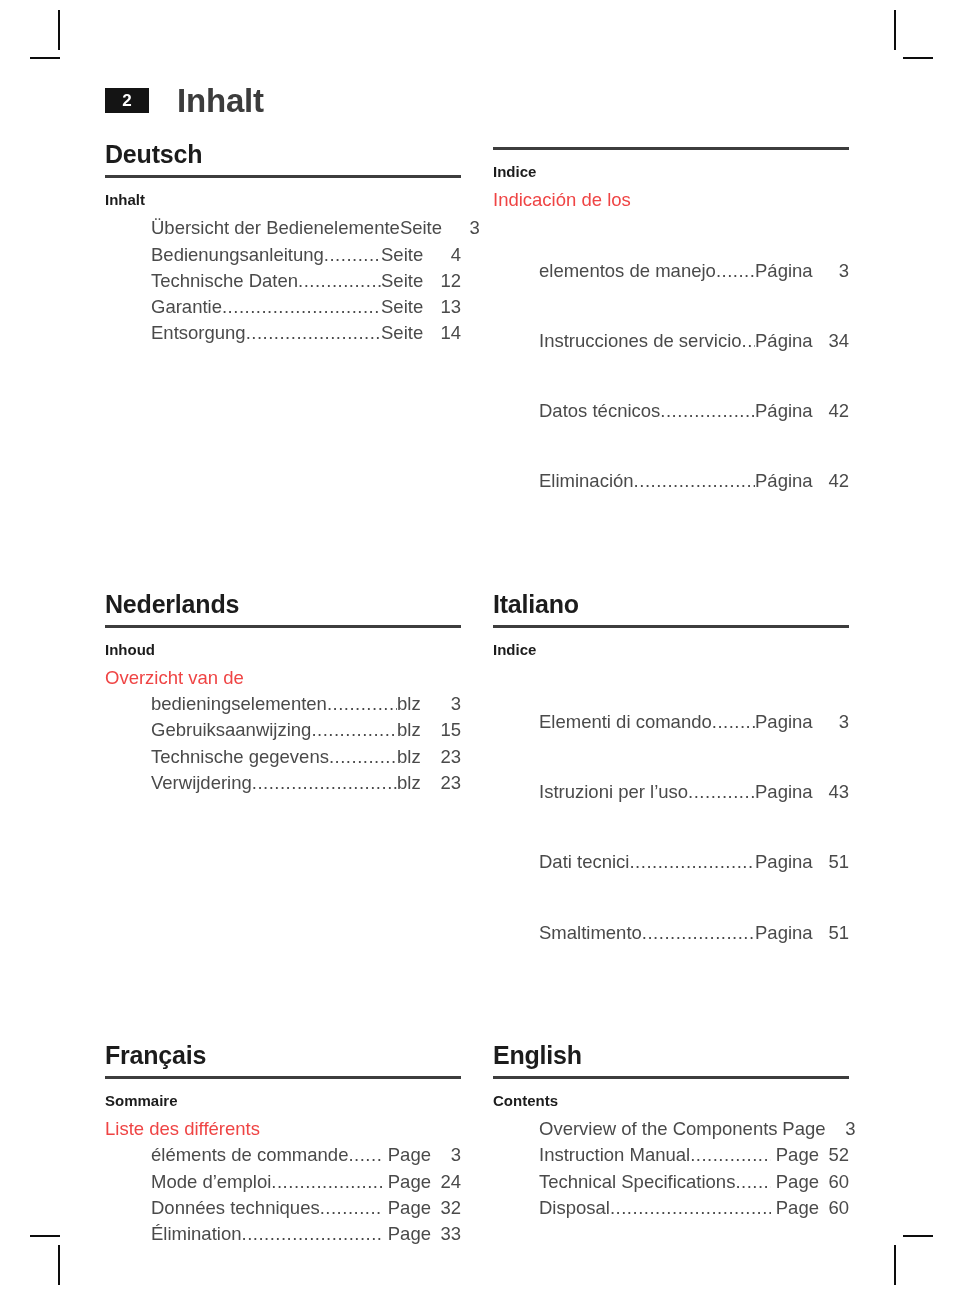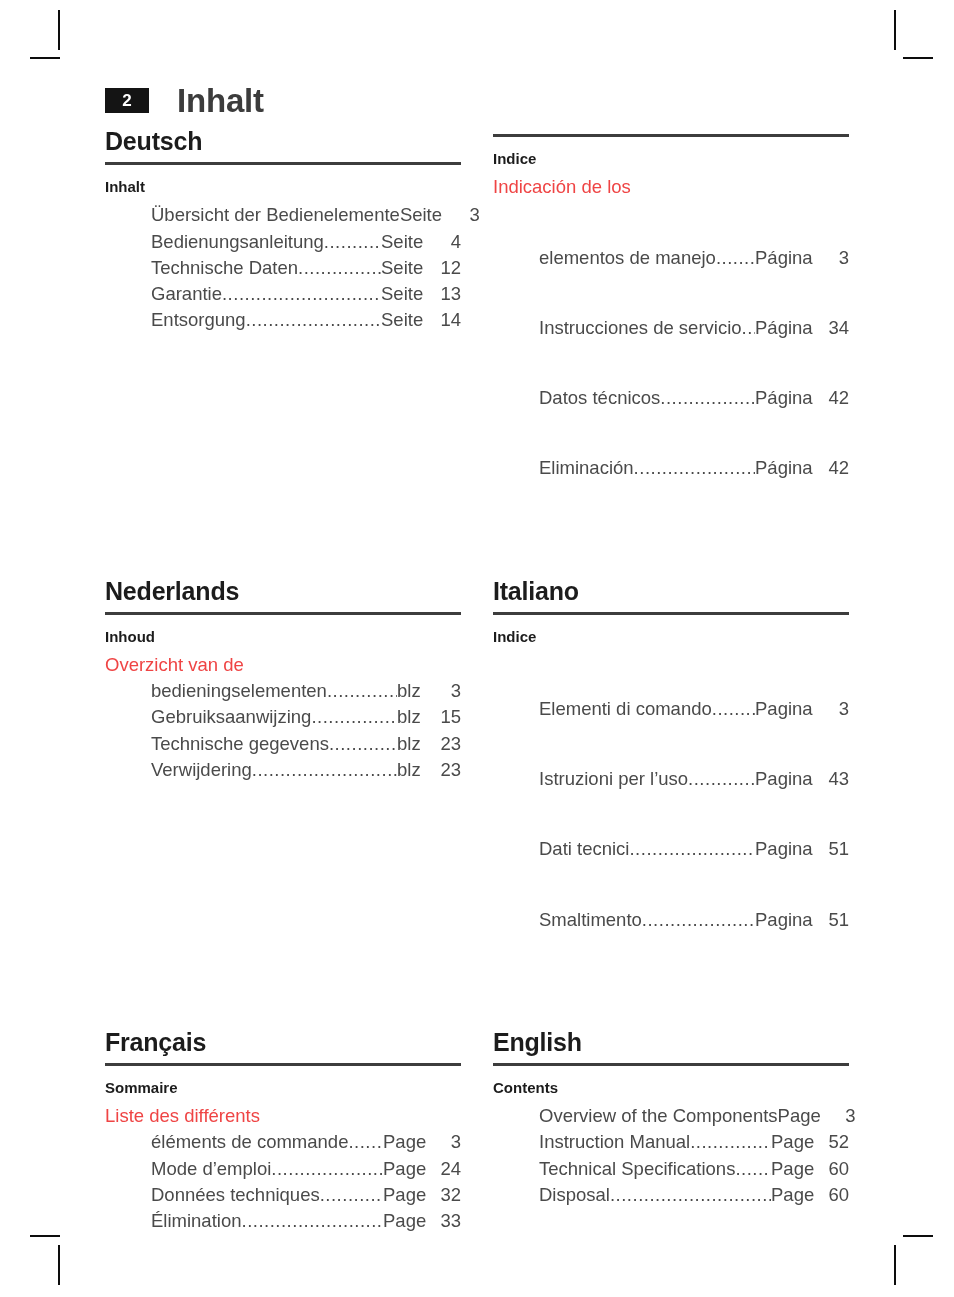"Deutsch" .toc-grid { top: 127px -> 140px }
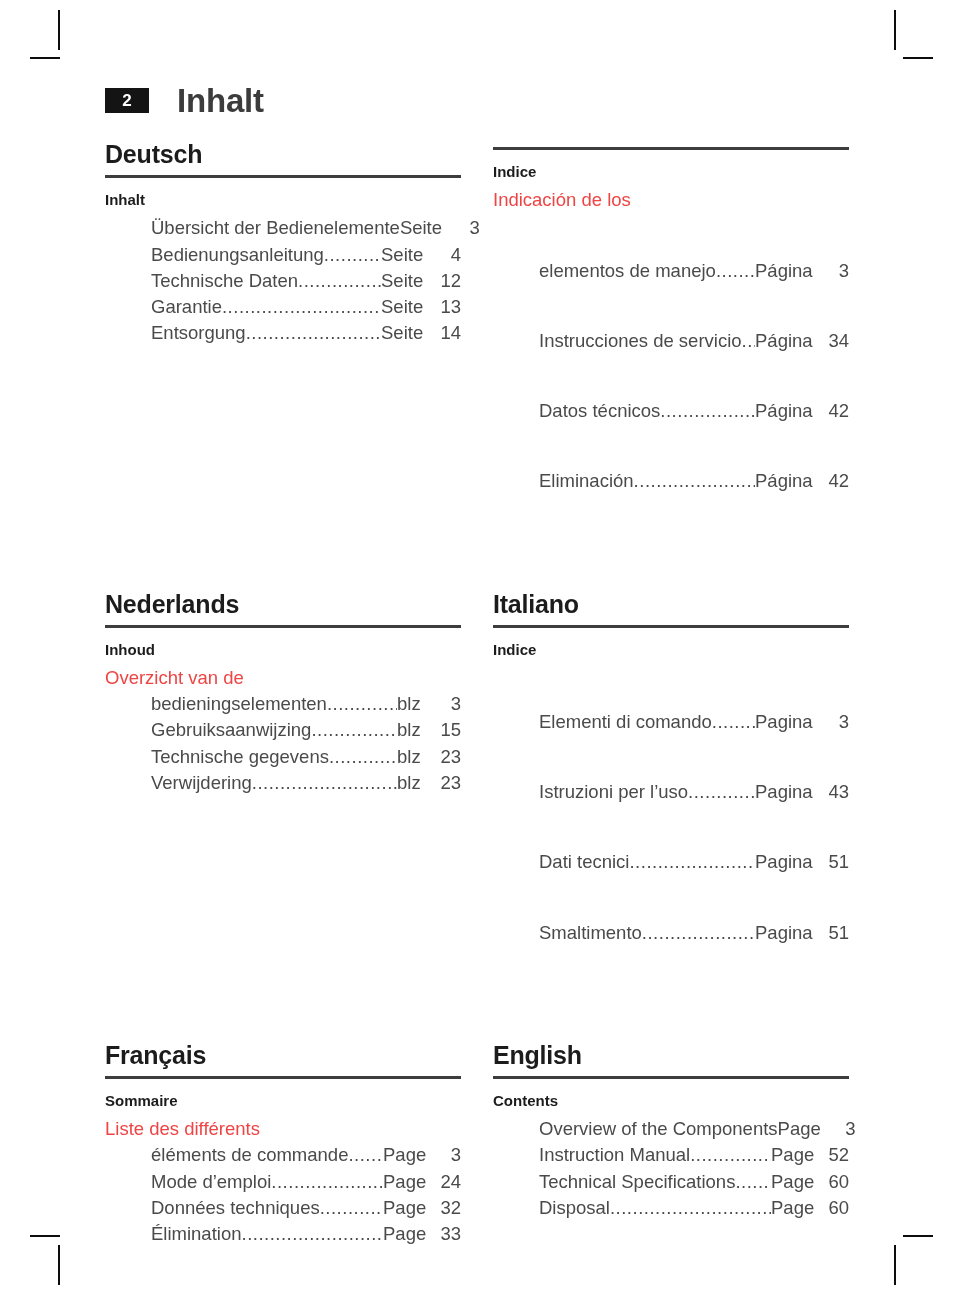"Page" .pw-page .entry-pagelabel { text-align: none -> right }
